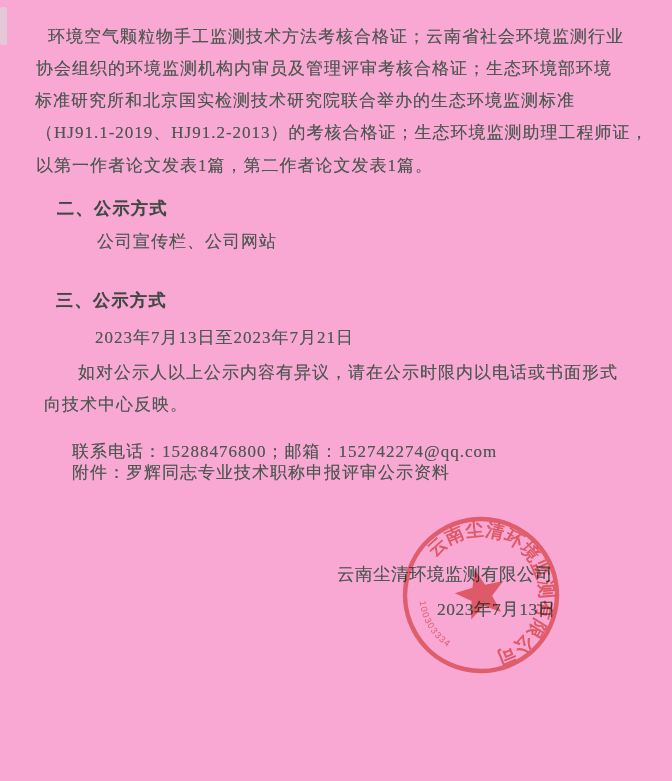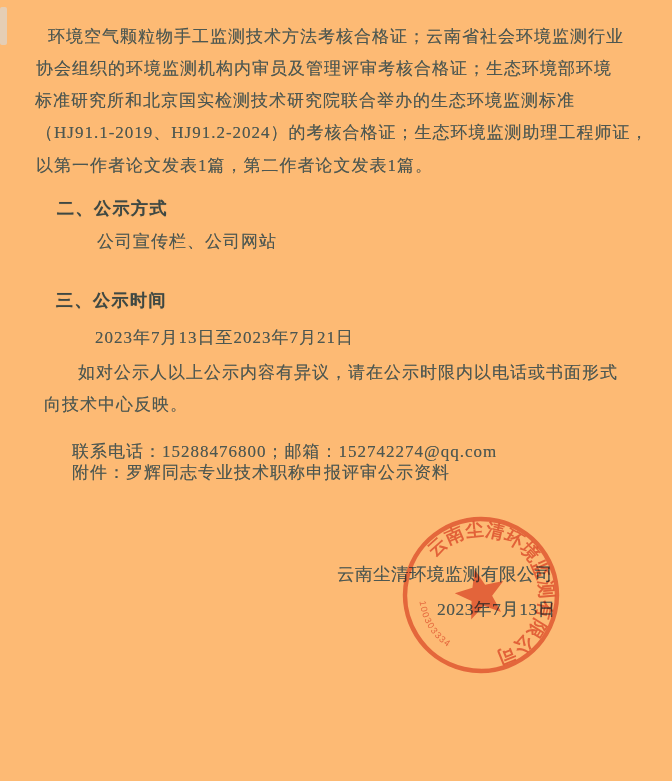"环境空气颗粒物手工监测技术方法考核合格证；云南省社会环境监测行业" .page { background: #fdba74 -> #f9a8d4 }
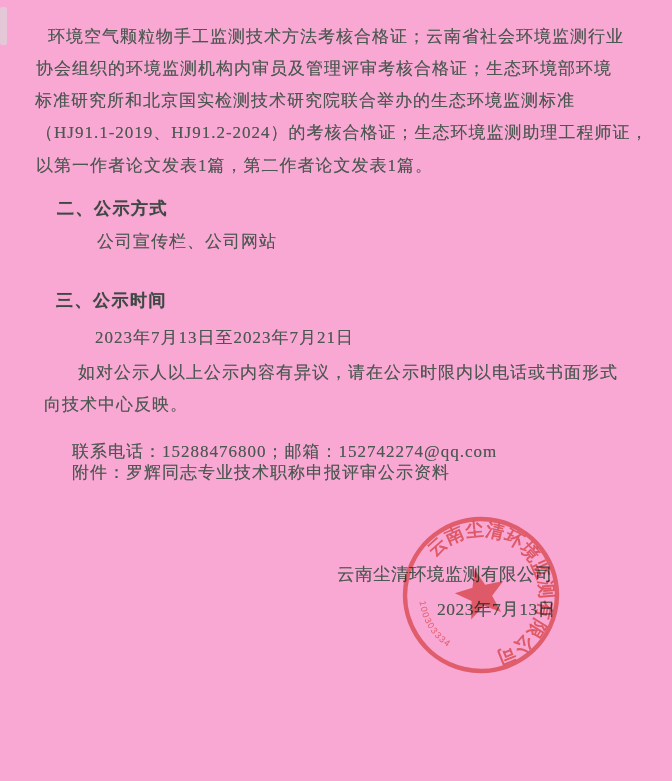"（HJ91.1-2019、HJ91.2-2024）的考核合格证；生态环境监测助理" div.line { text: HJ91.2-2024 -> HJ91.2-2013 }
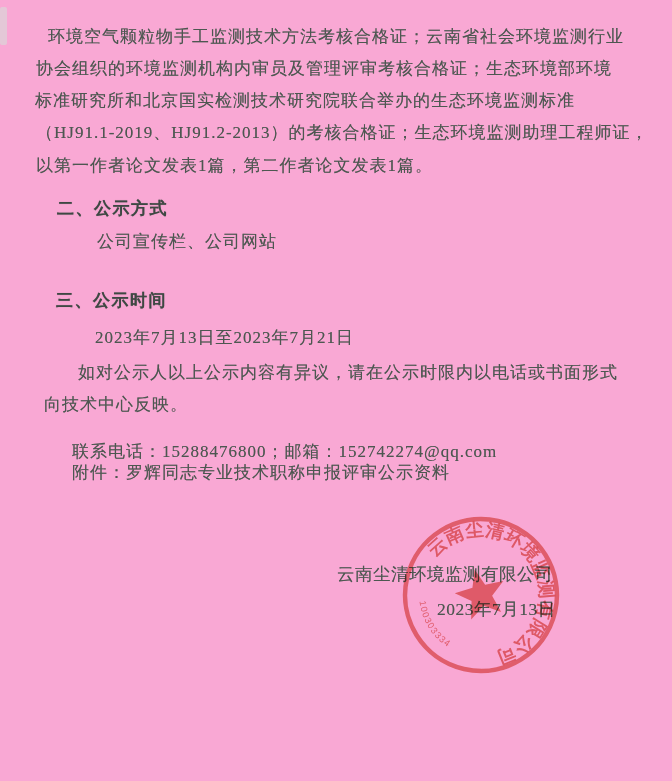"三、公示时间" div.line { text: 时间 -> 方式 }
